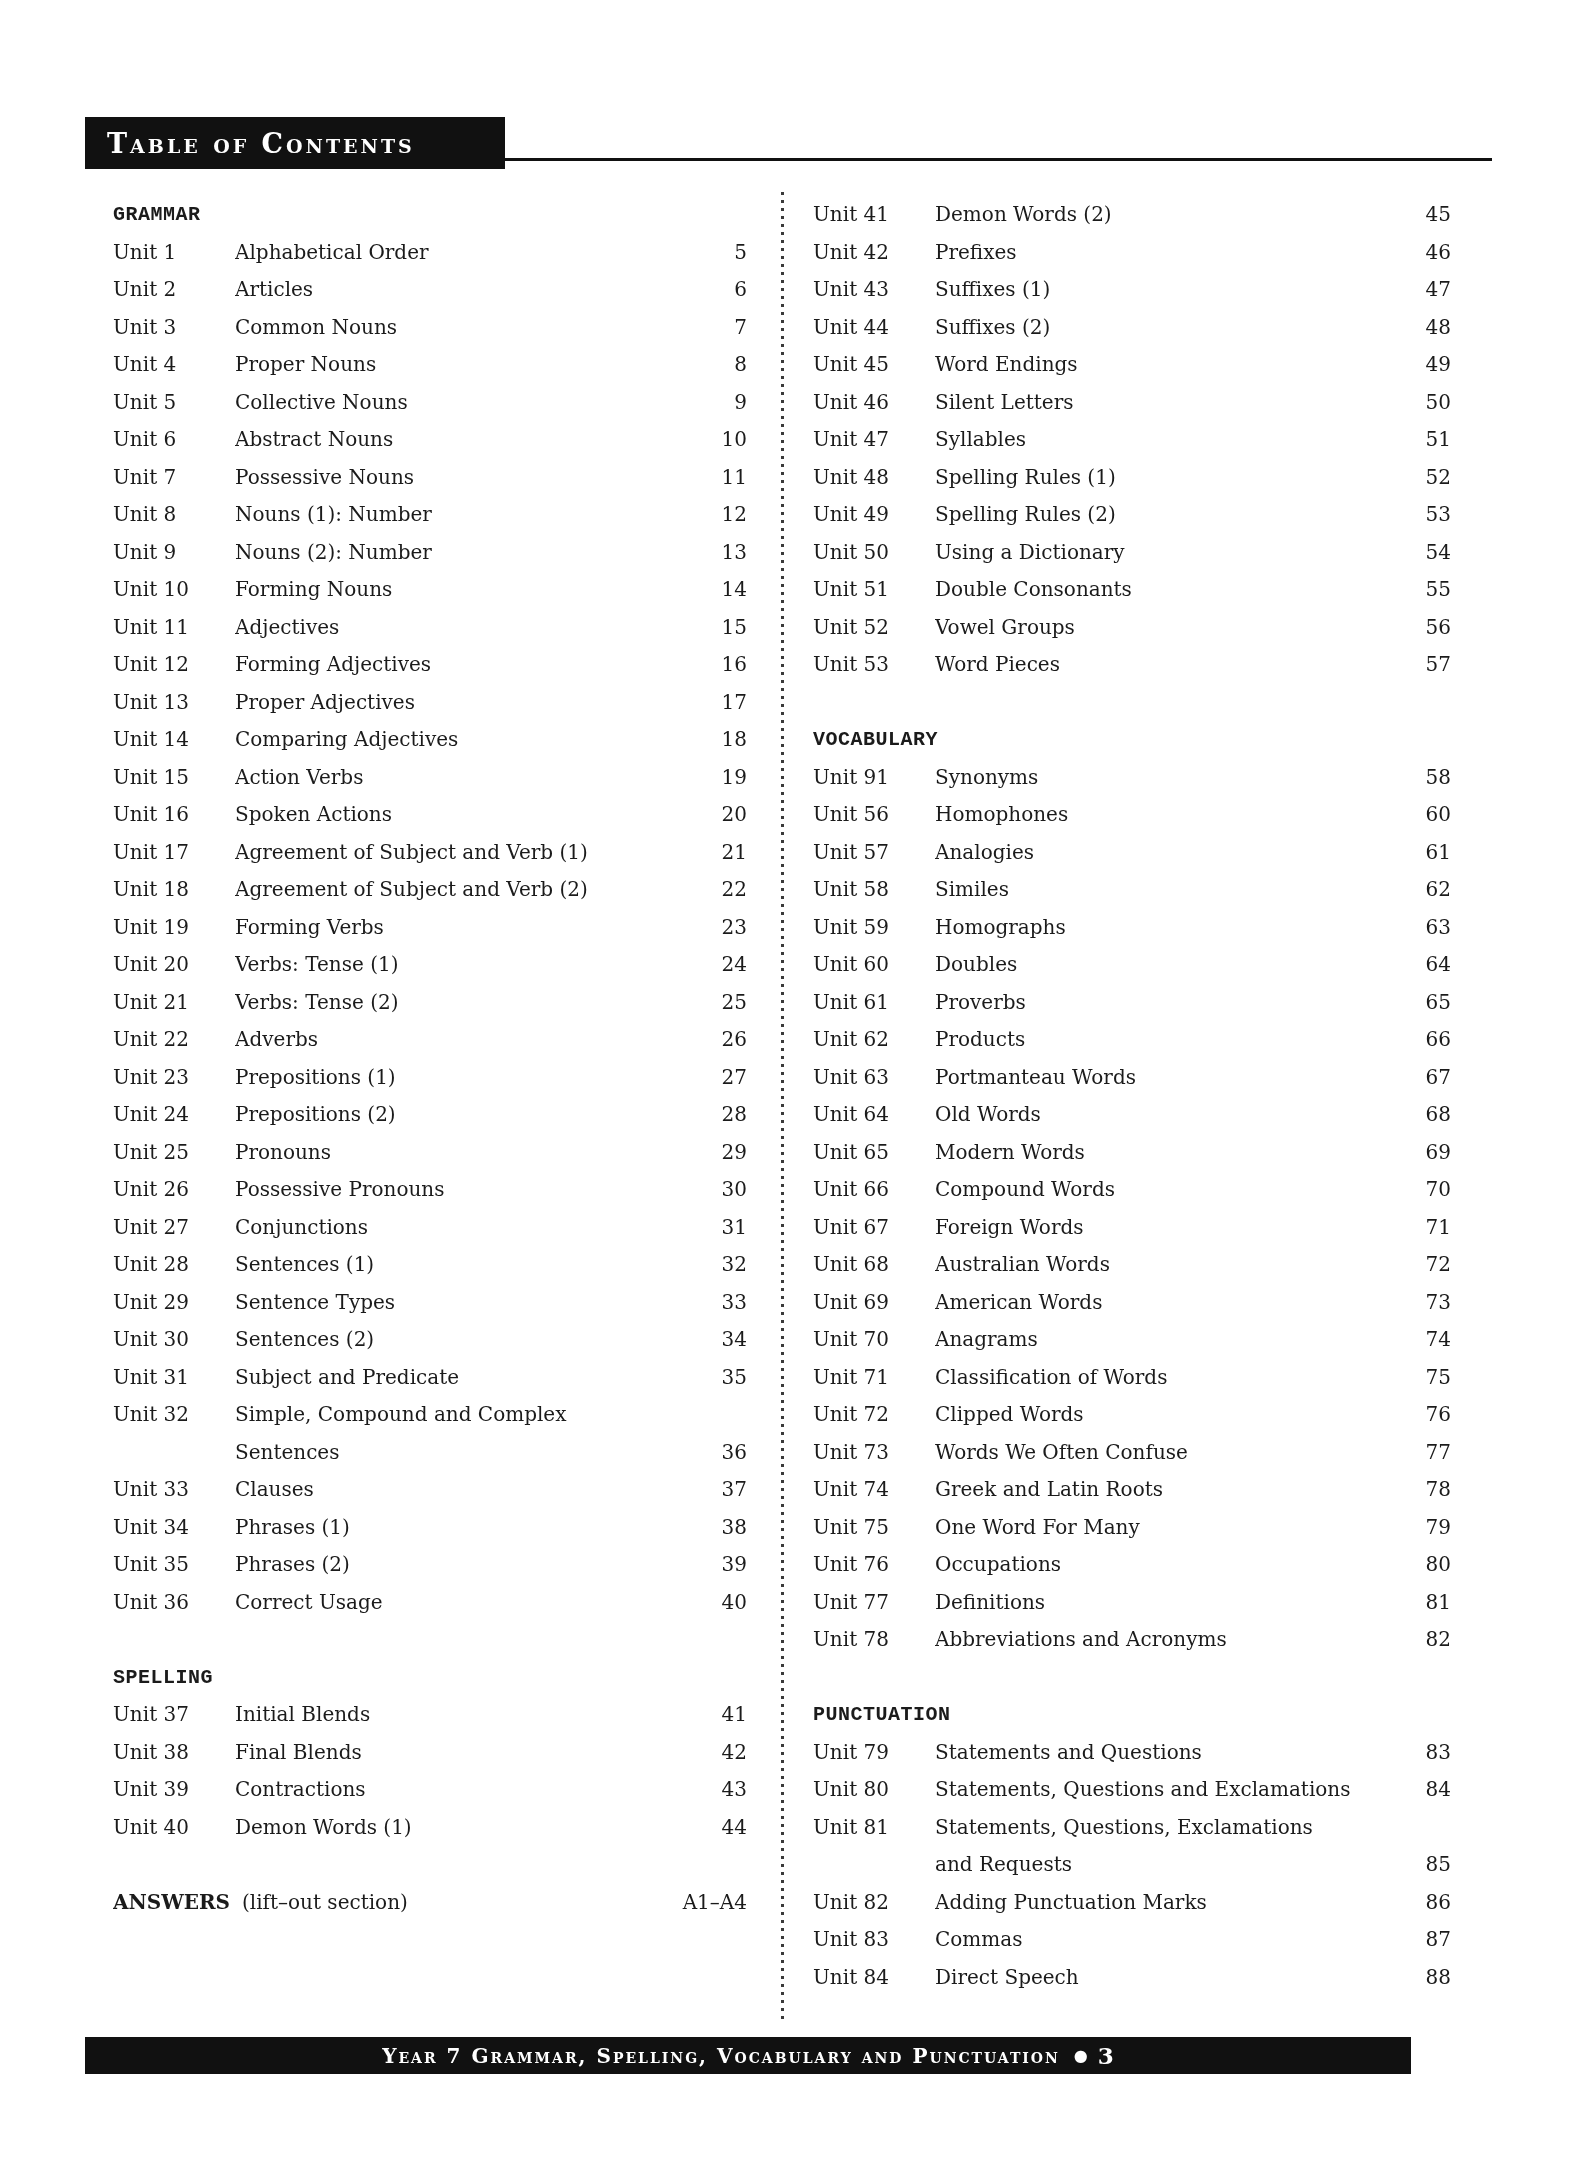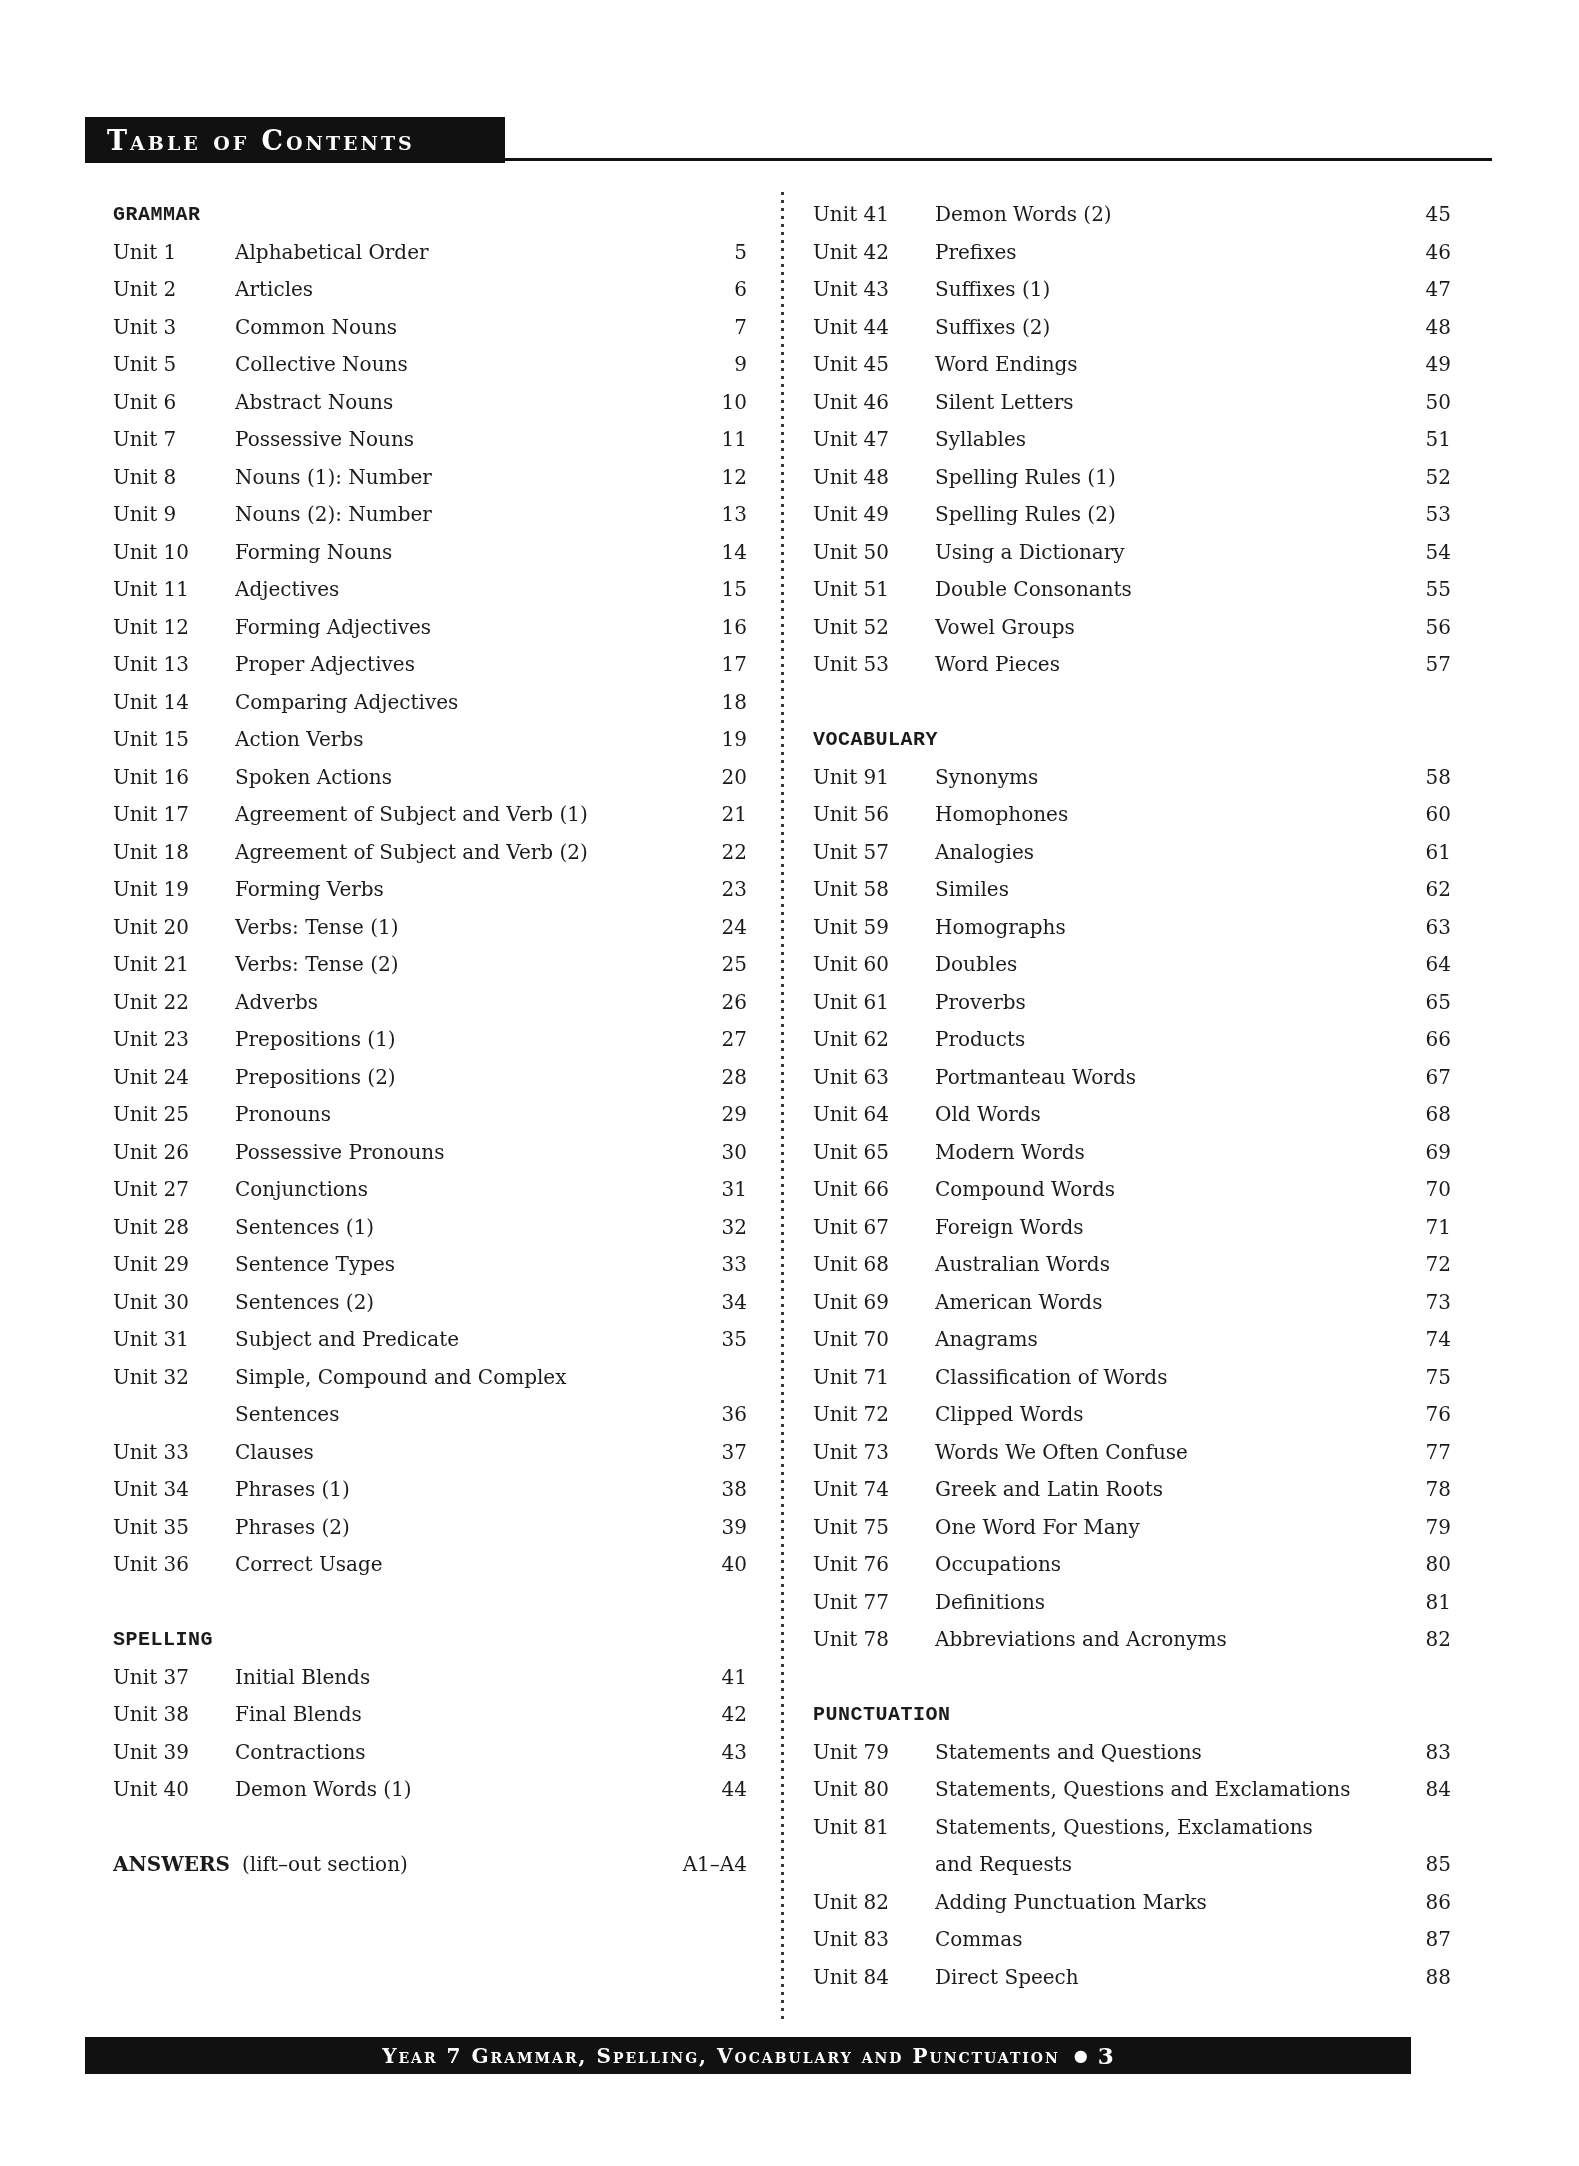"Table of Contents" .header-bar { height: 46px -> 52px }
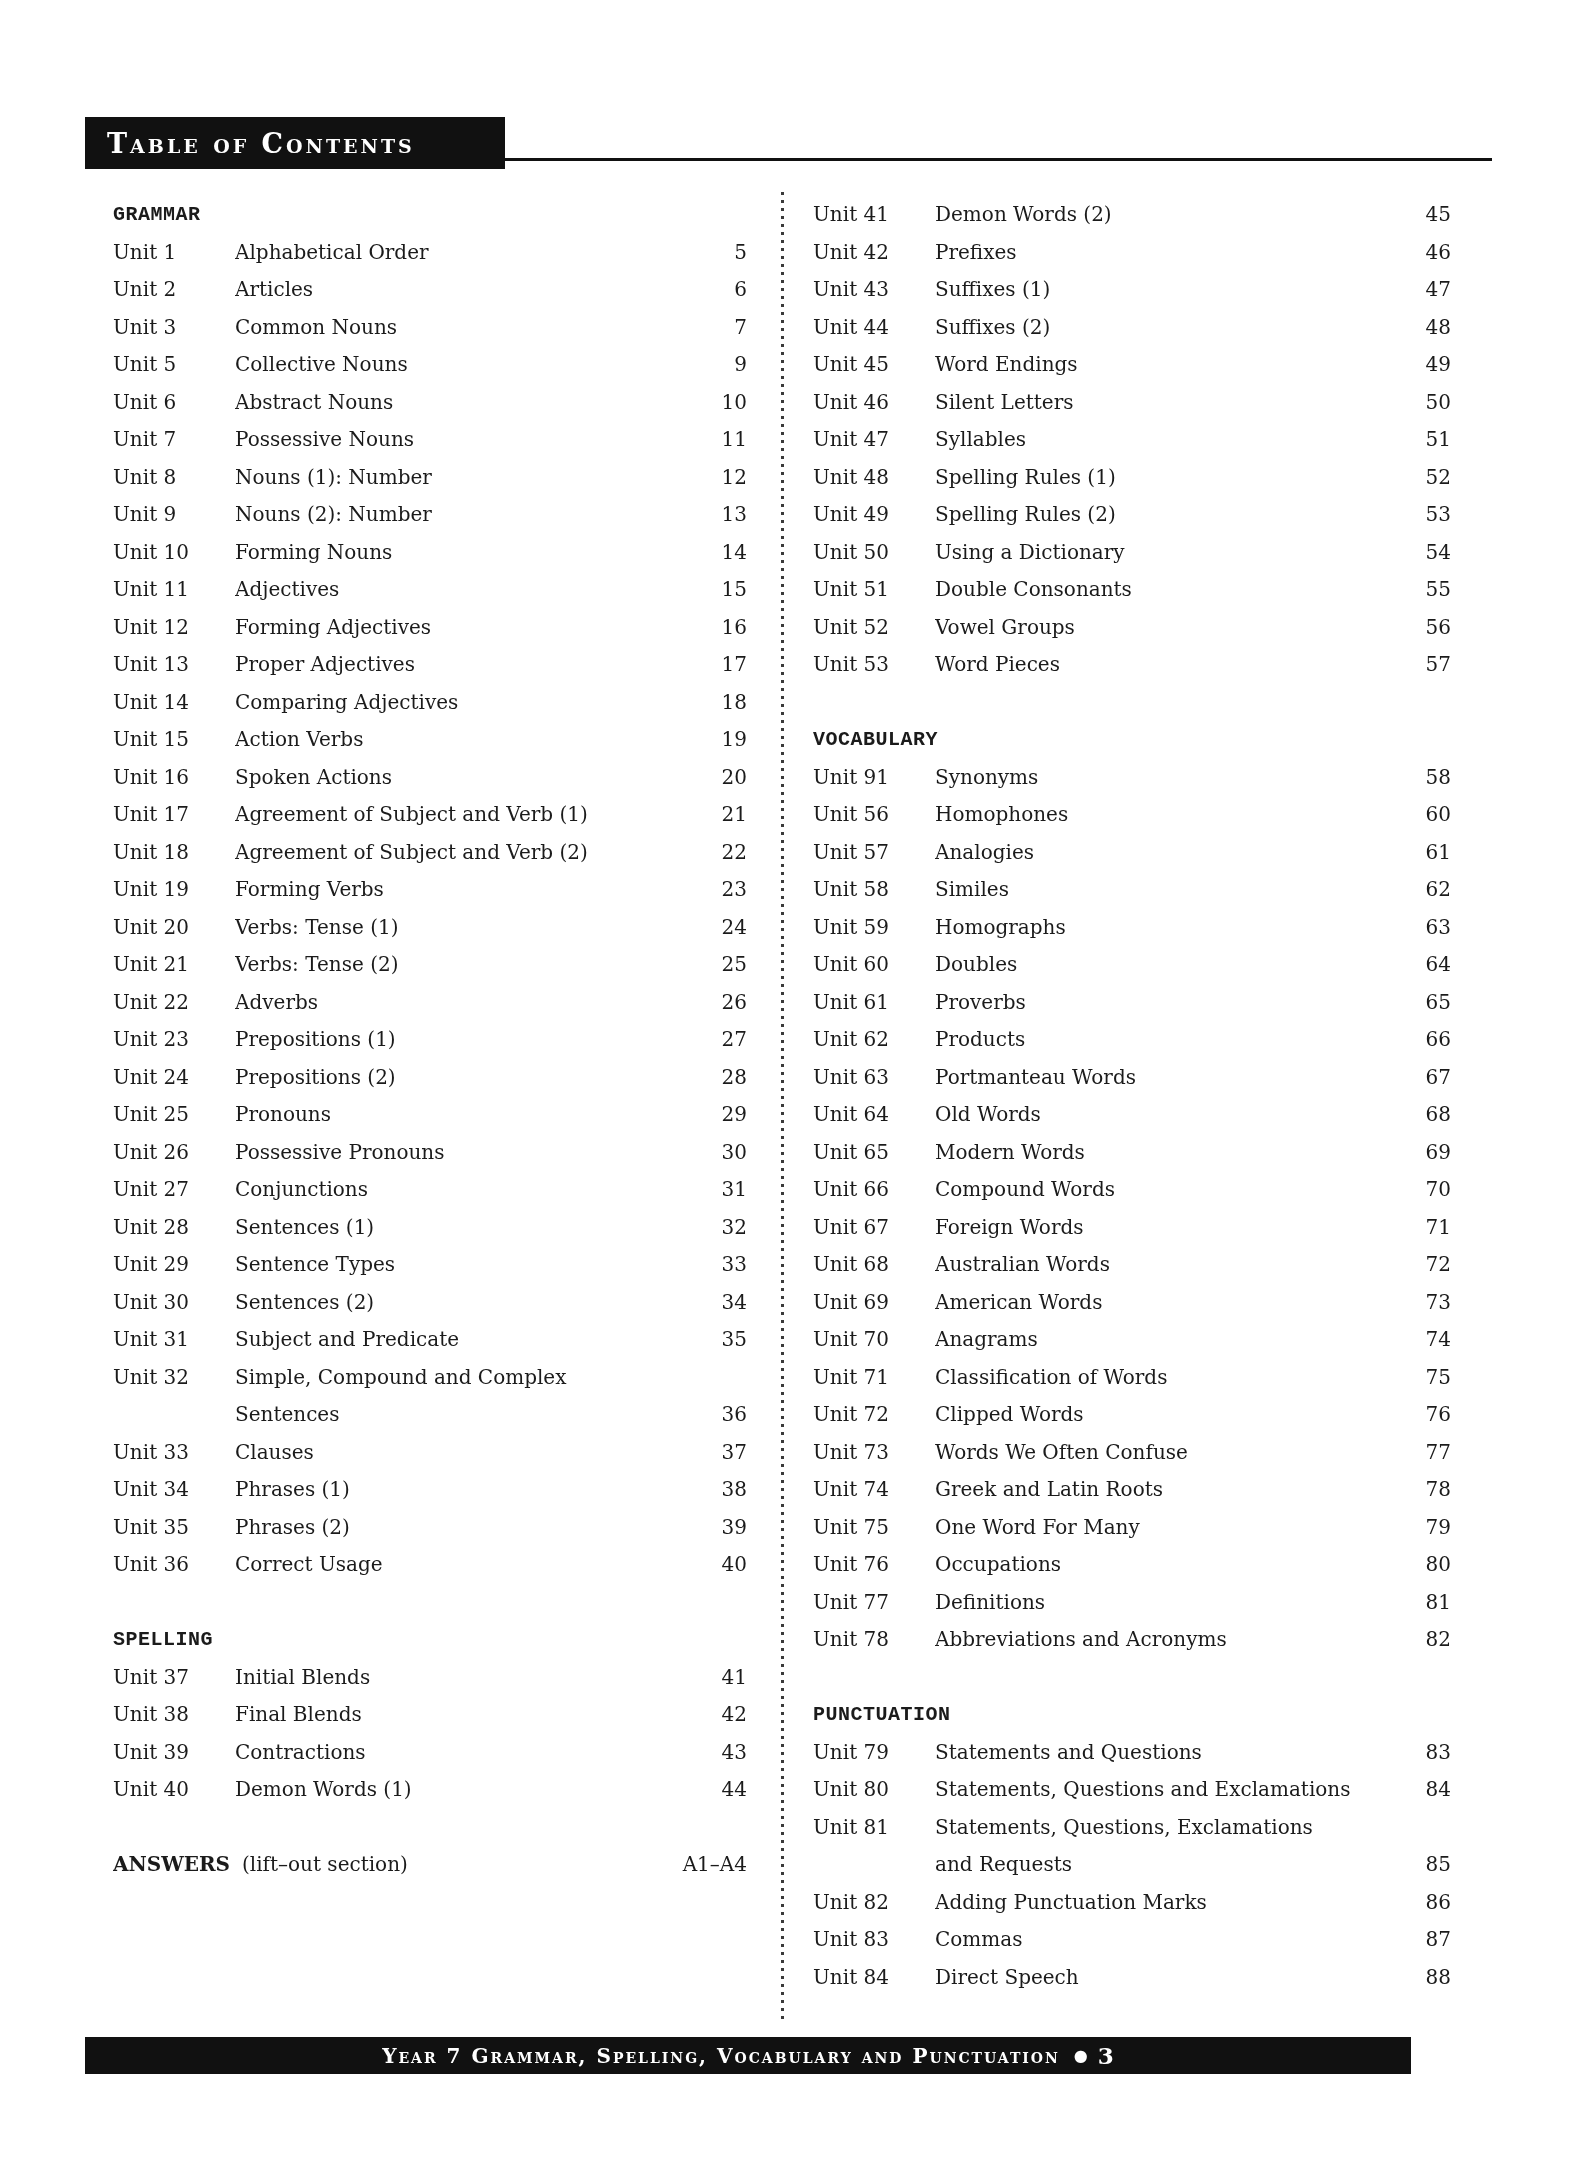"Unit 4" div.toc-row { html: none -> <div> <span>Unit 4</span> <span>Proper Nouns</span> <span>8</span> </div> }
